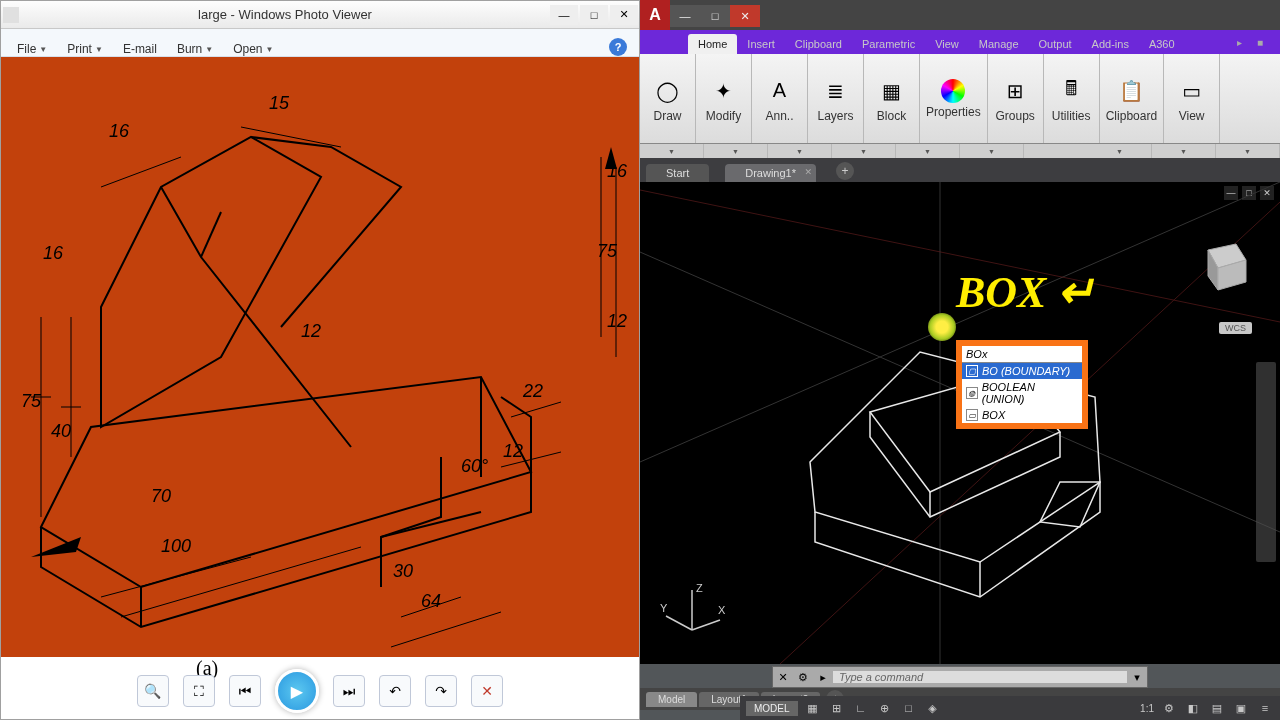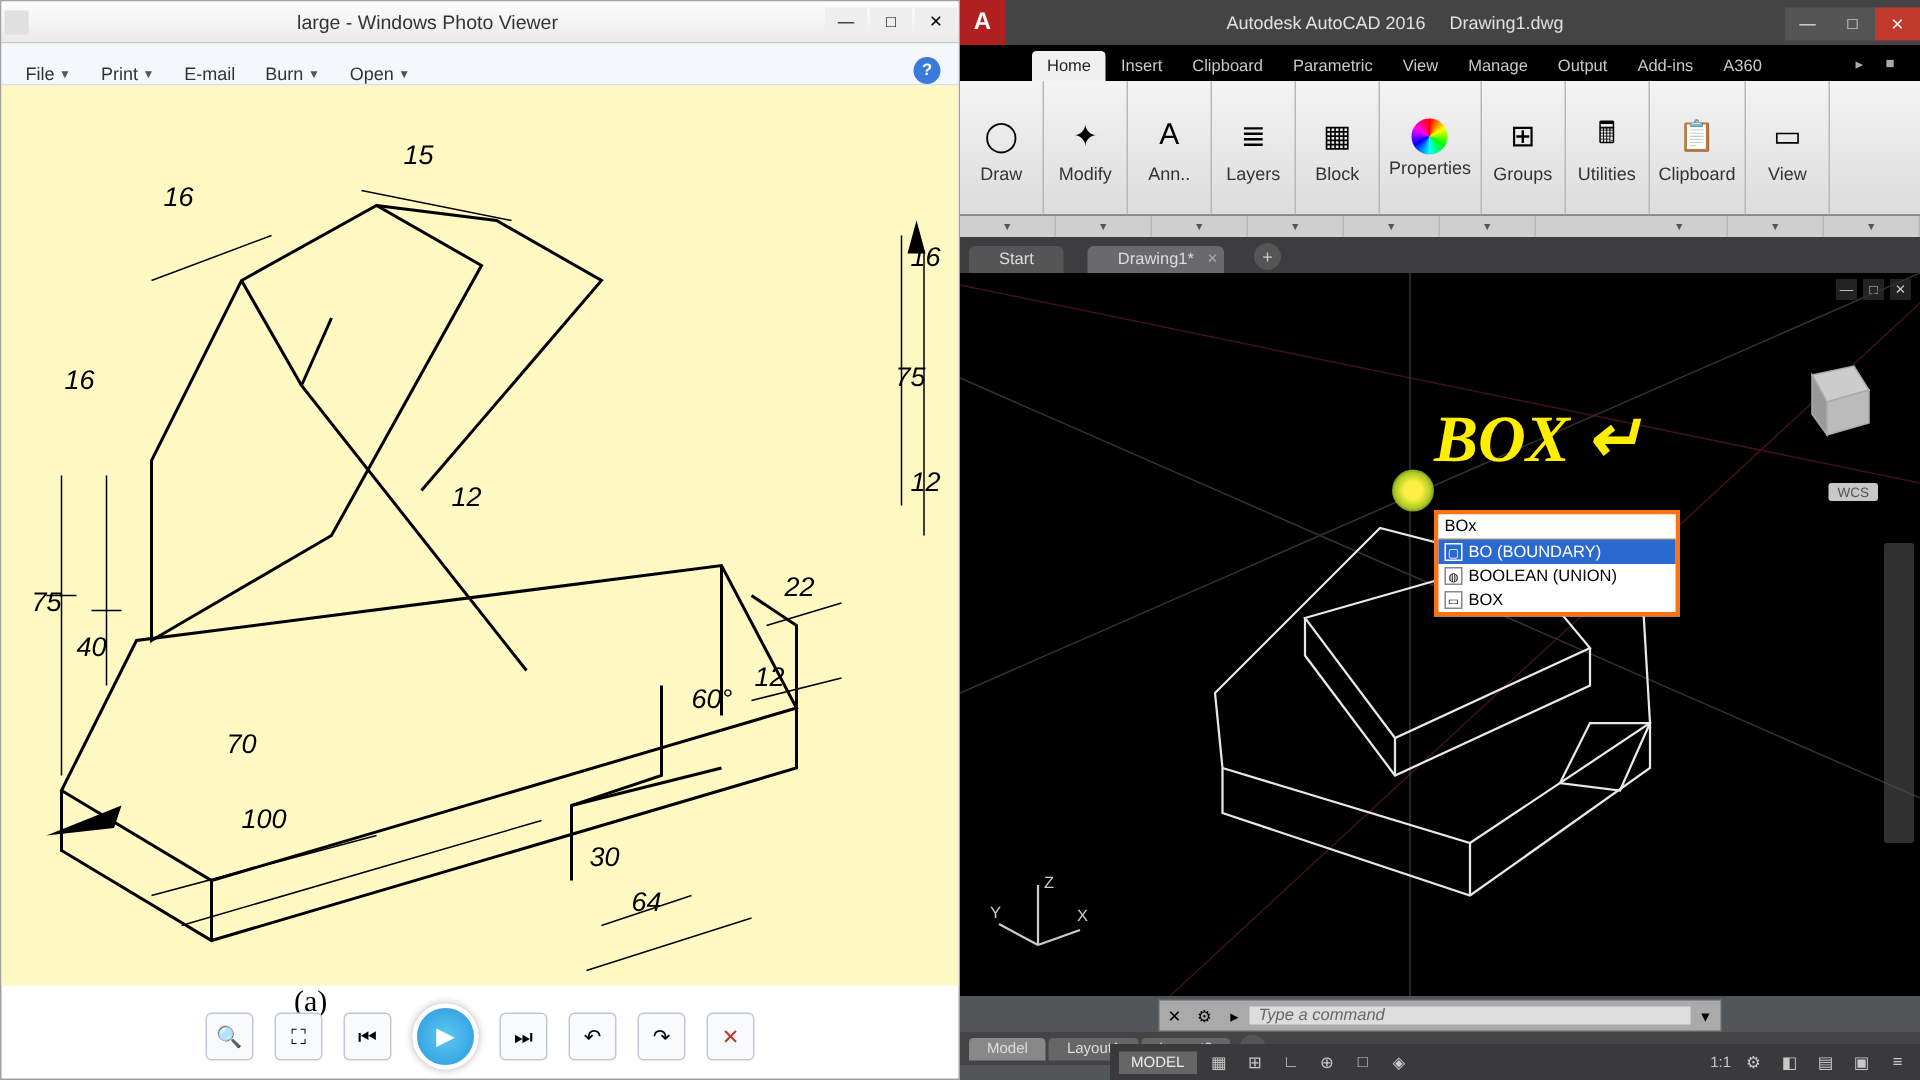"Autodesk AutoCAD 2016" div.ac-title { html: <div> <span>Autodesk AutoCAD 2016</span> <span>Drawing1.dwg</span> </div> -> none }
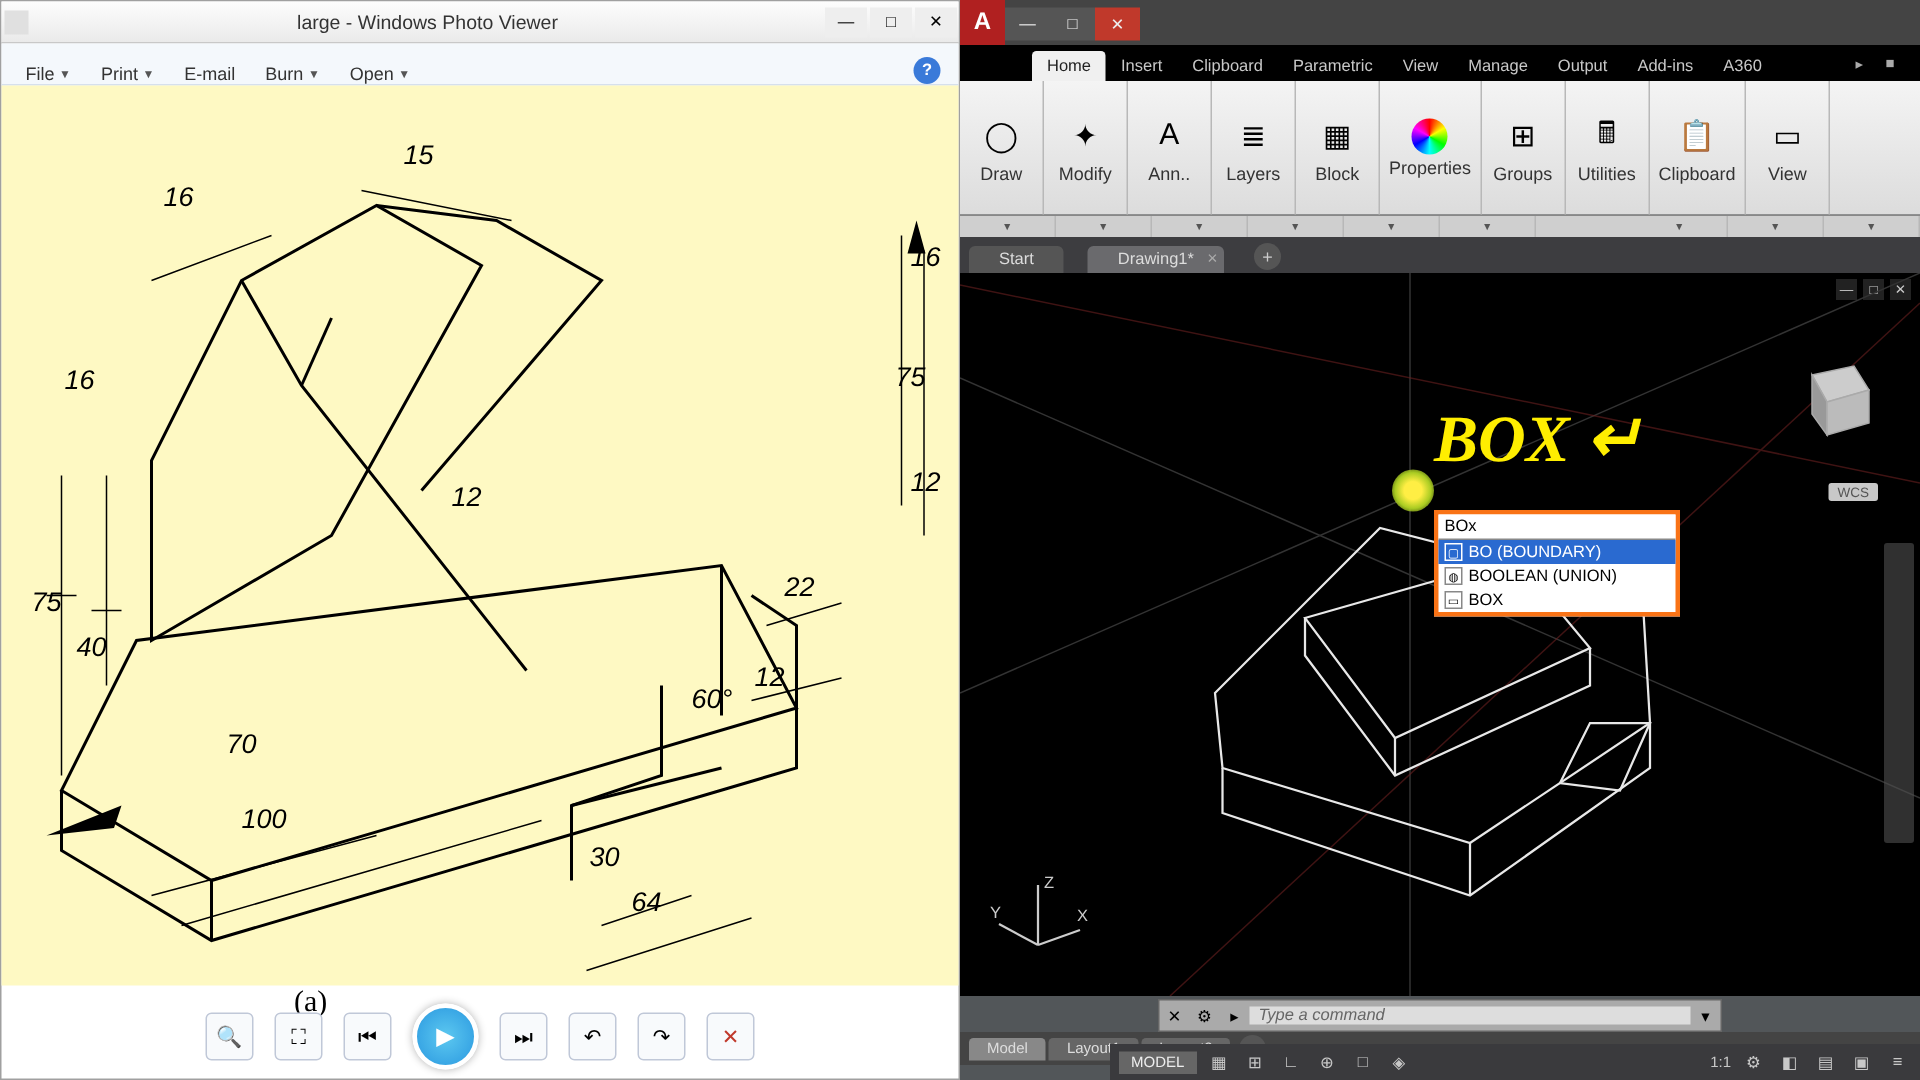"Home" .ac-ribbon-tabs { background: #000000 -> #6d28d9 }
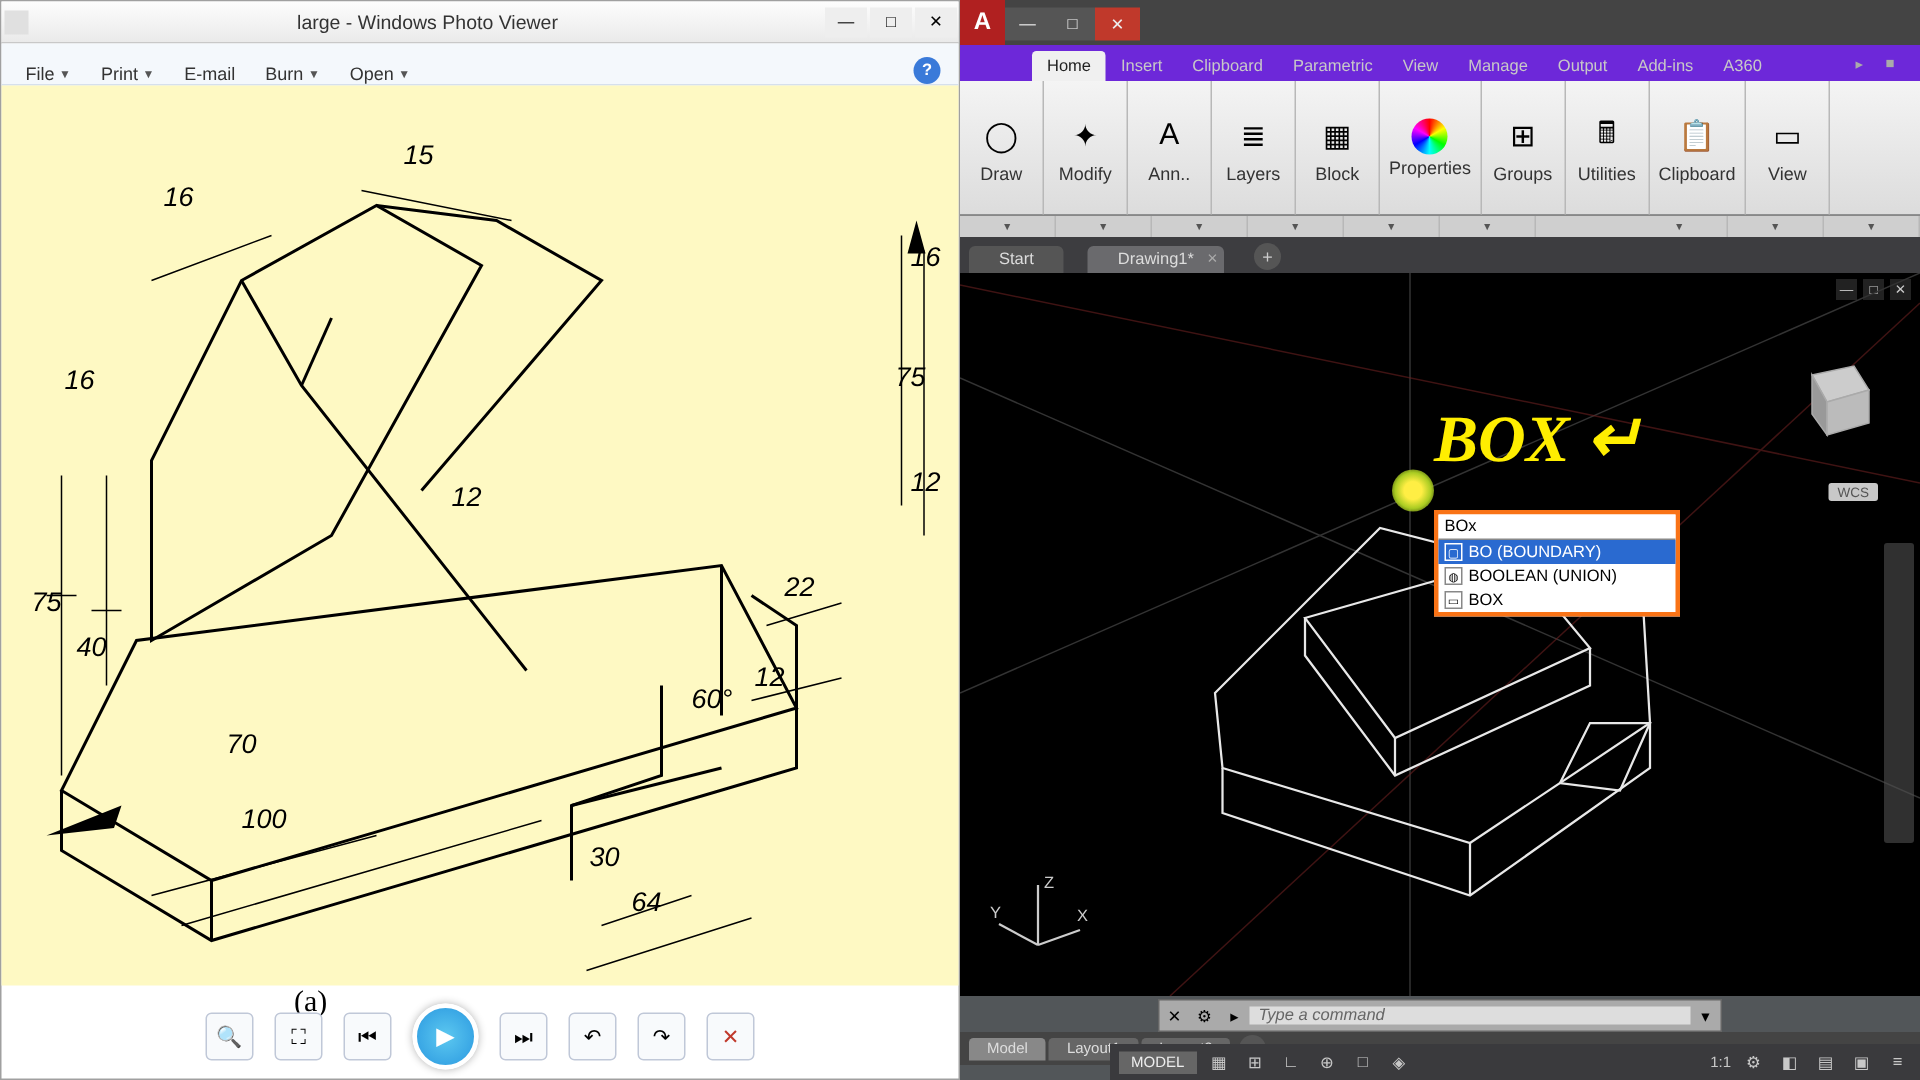"15" .pv-canvas { background: #fef9c3 -> #c2410c }
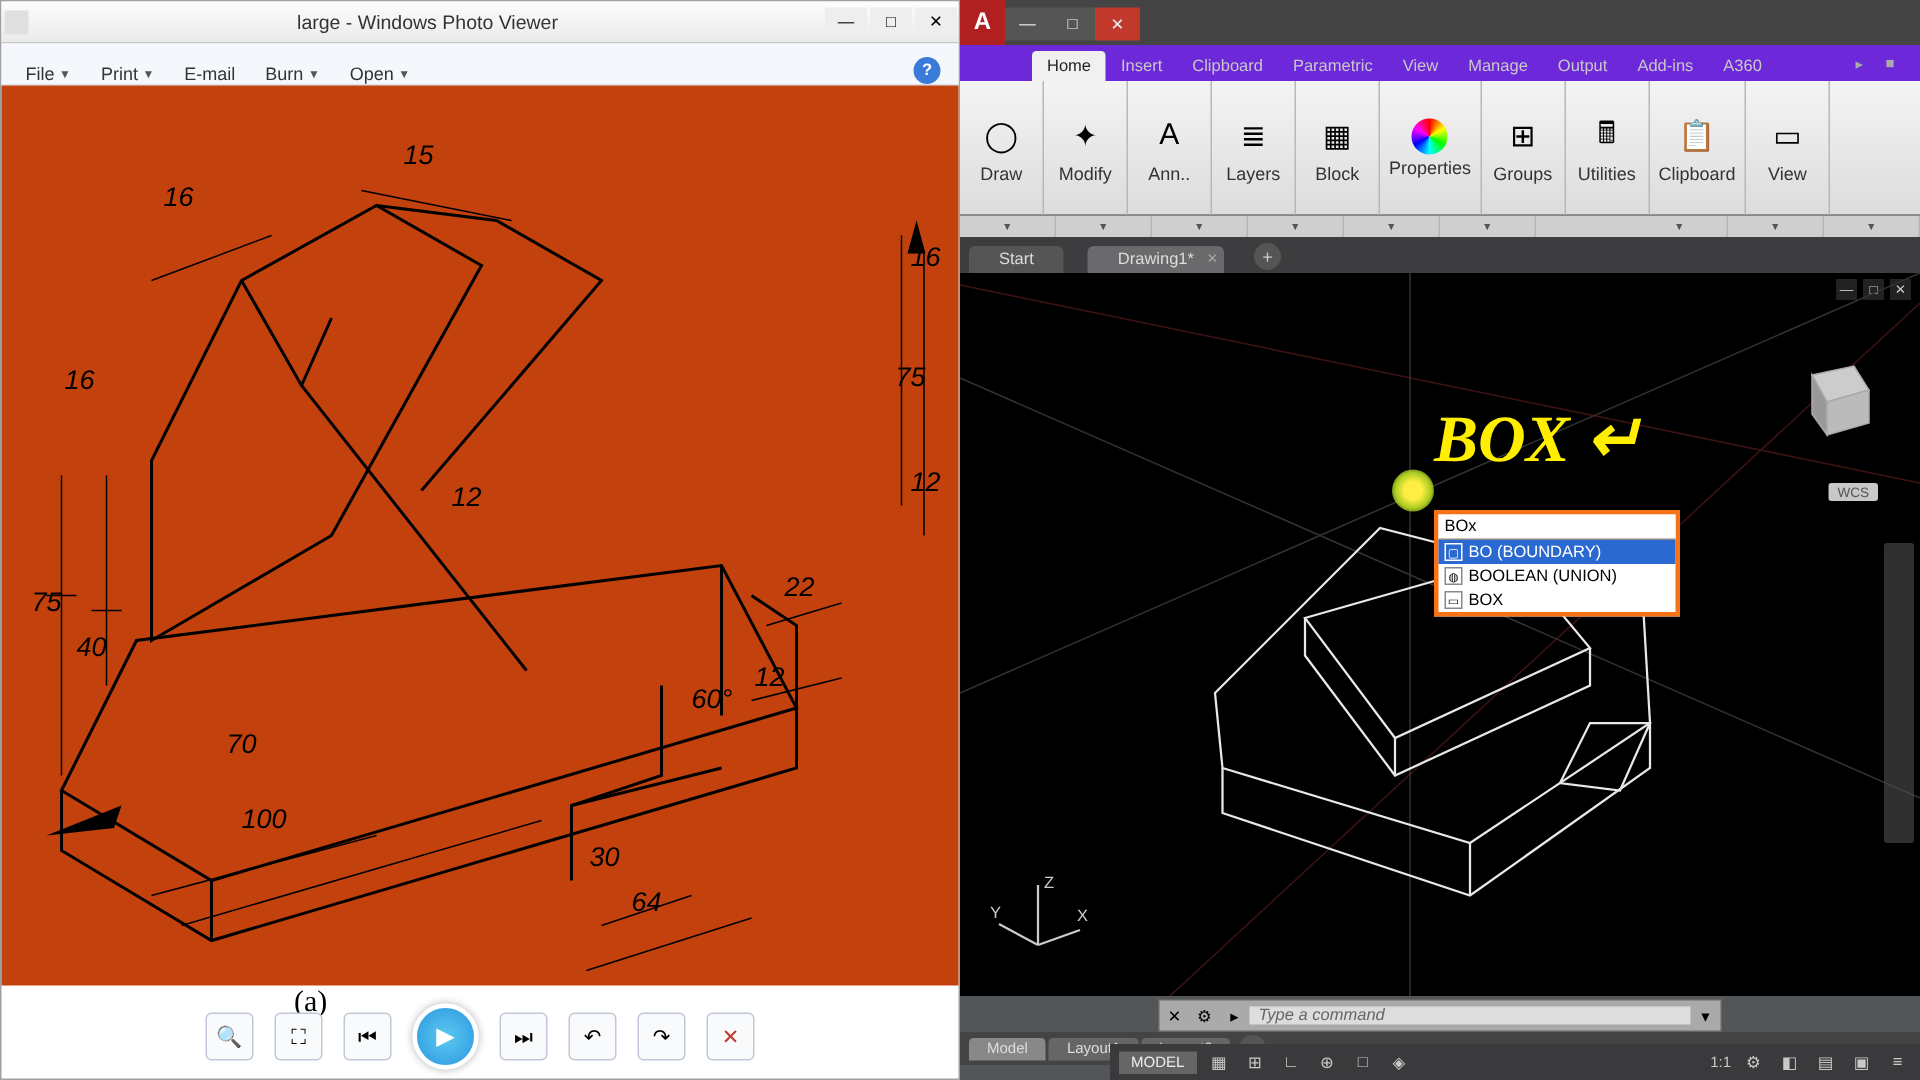"BOx" .autocomplete { border: 3px solid #f97316 -> 6px solid #f97316; font-style: none -> italic; width: 164px -> 132px }
